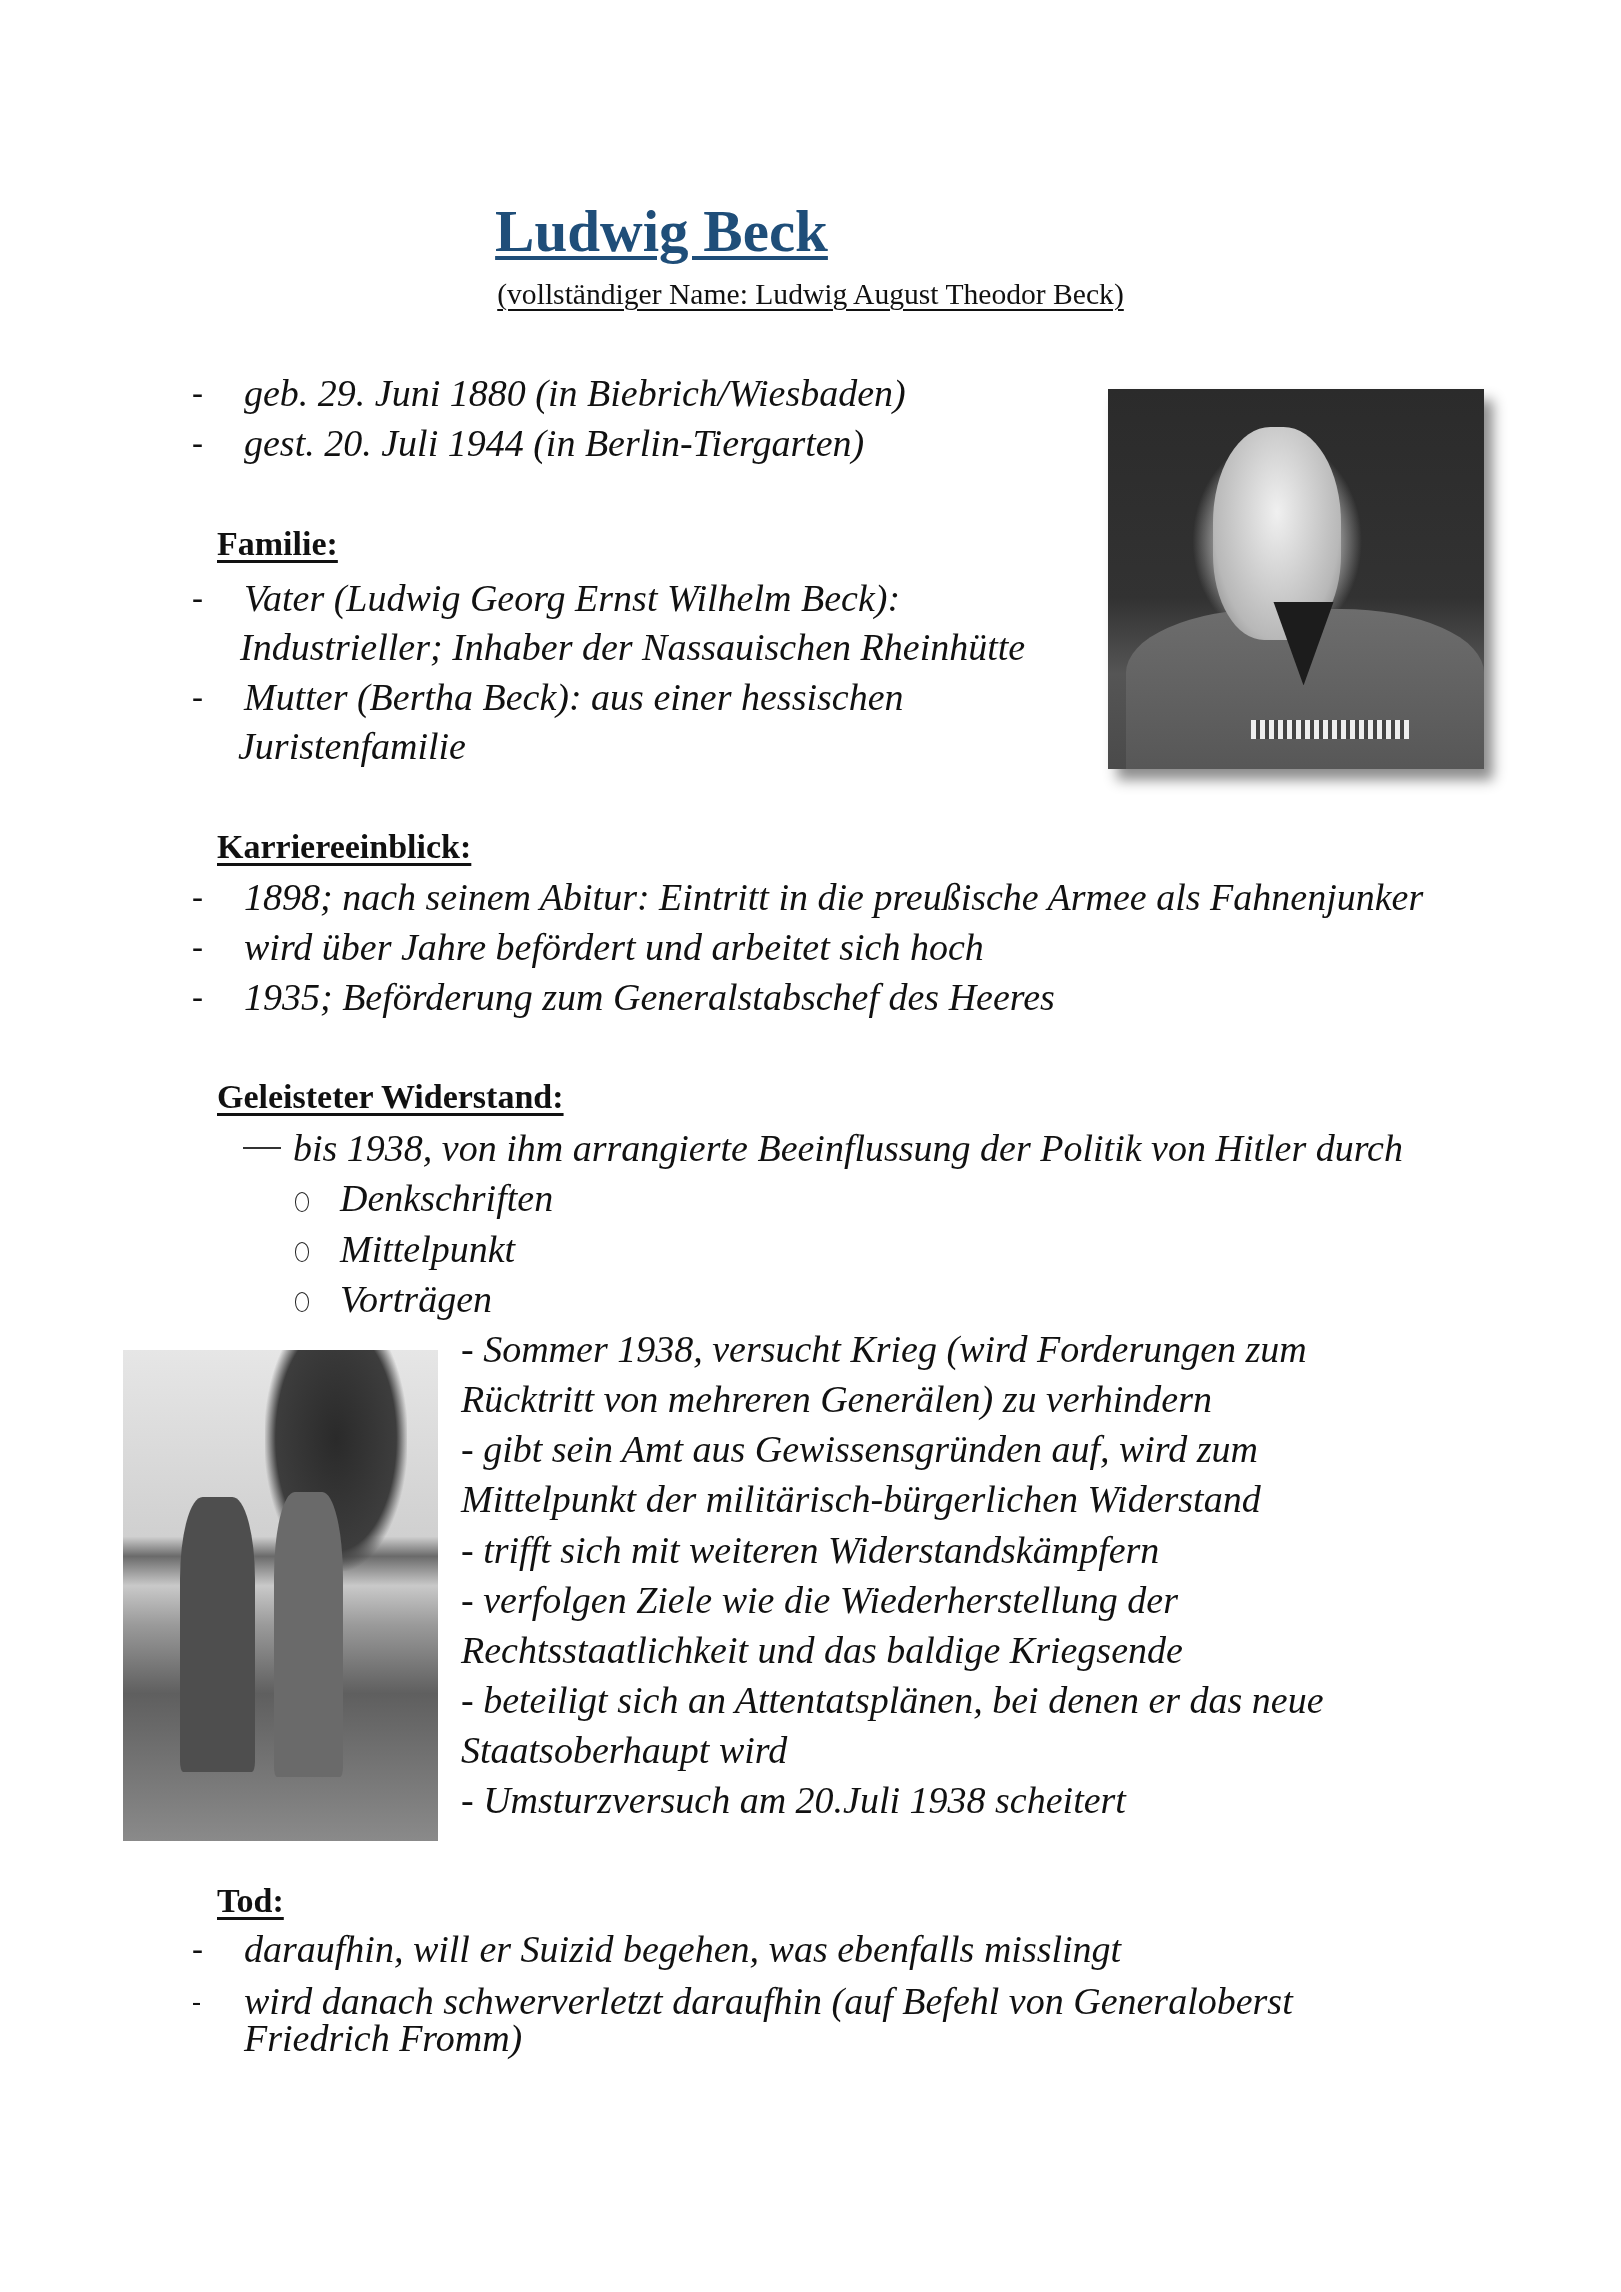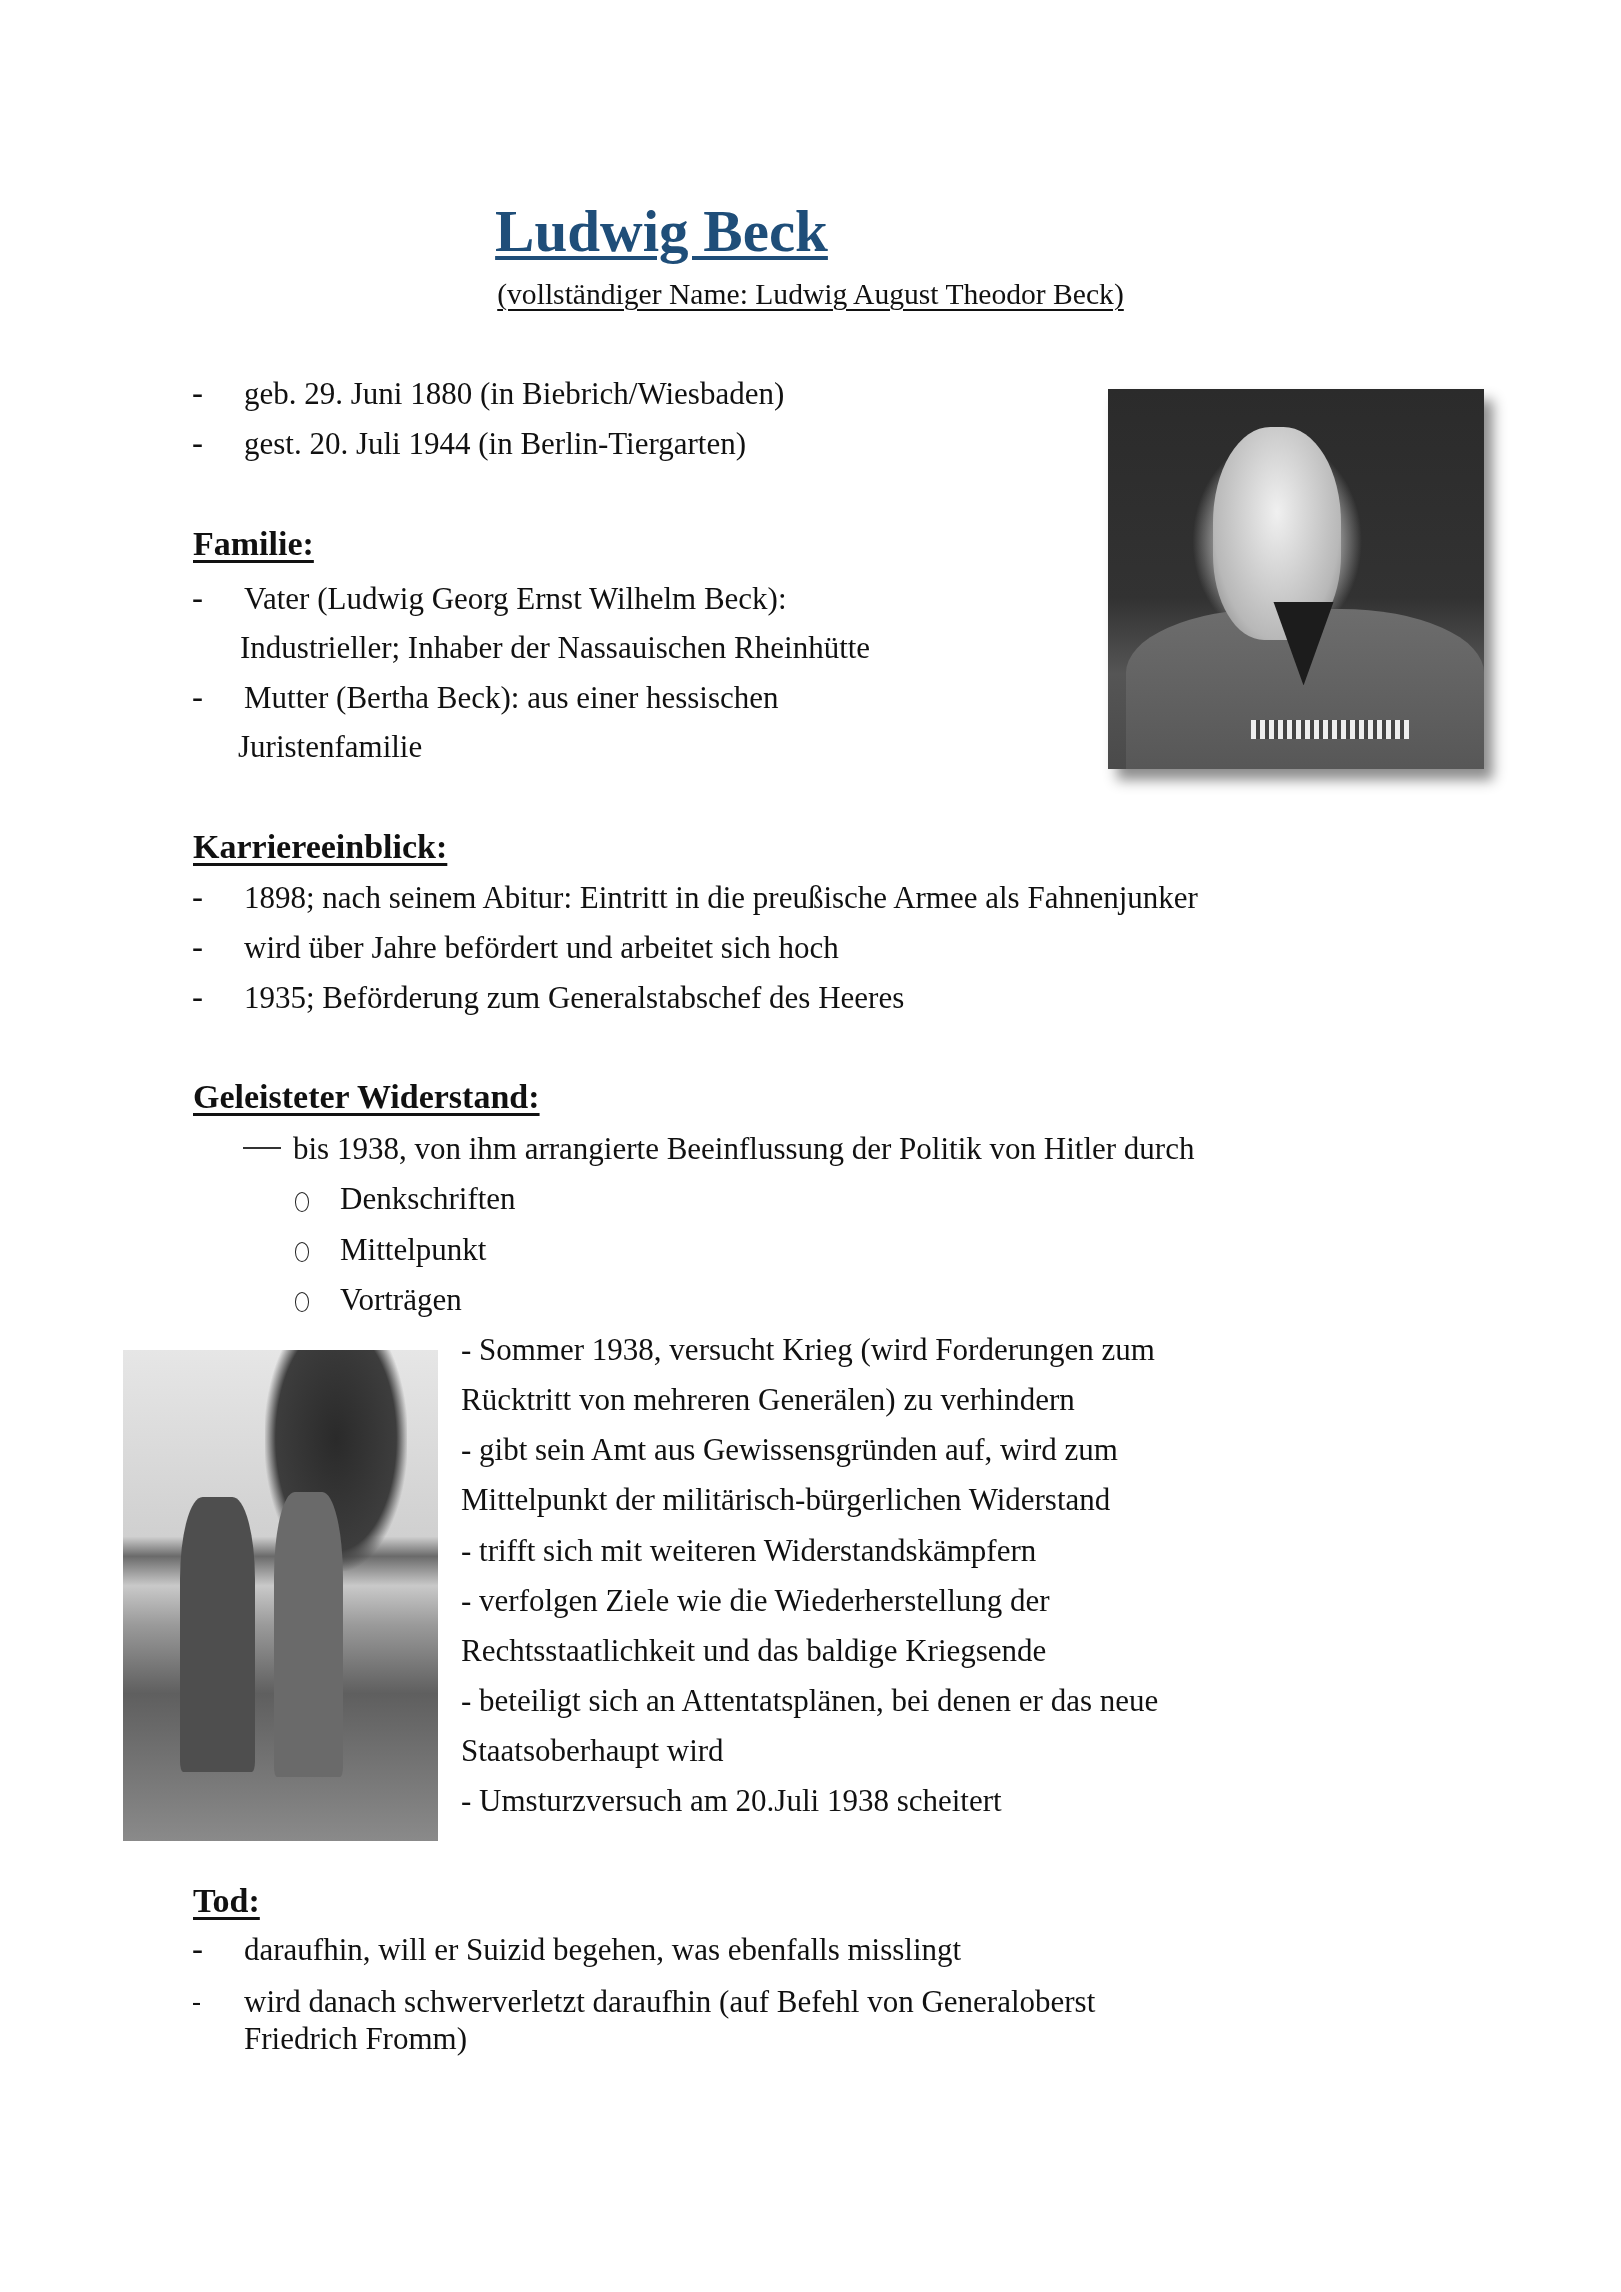"geb. 29. Juni 1880 (in" .txt { font-size: 31px -> 38px; font-style: none -> italic }
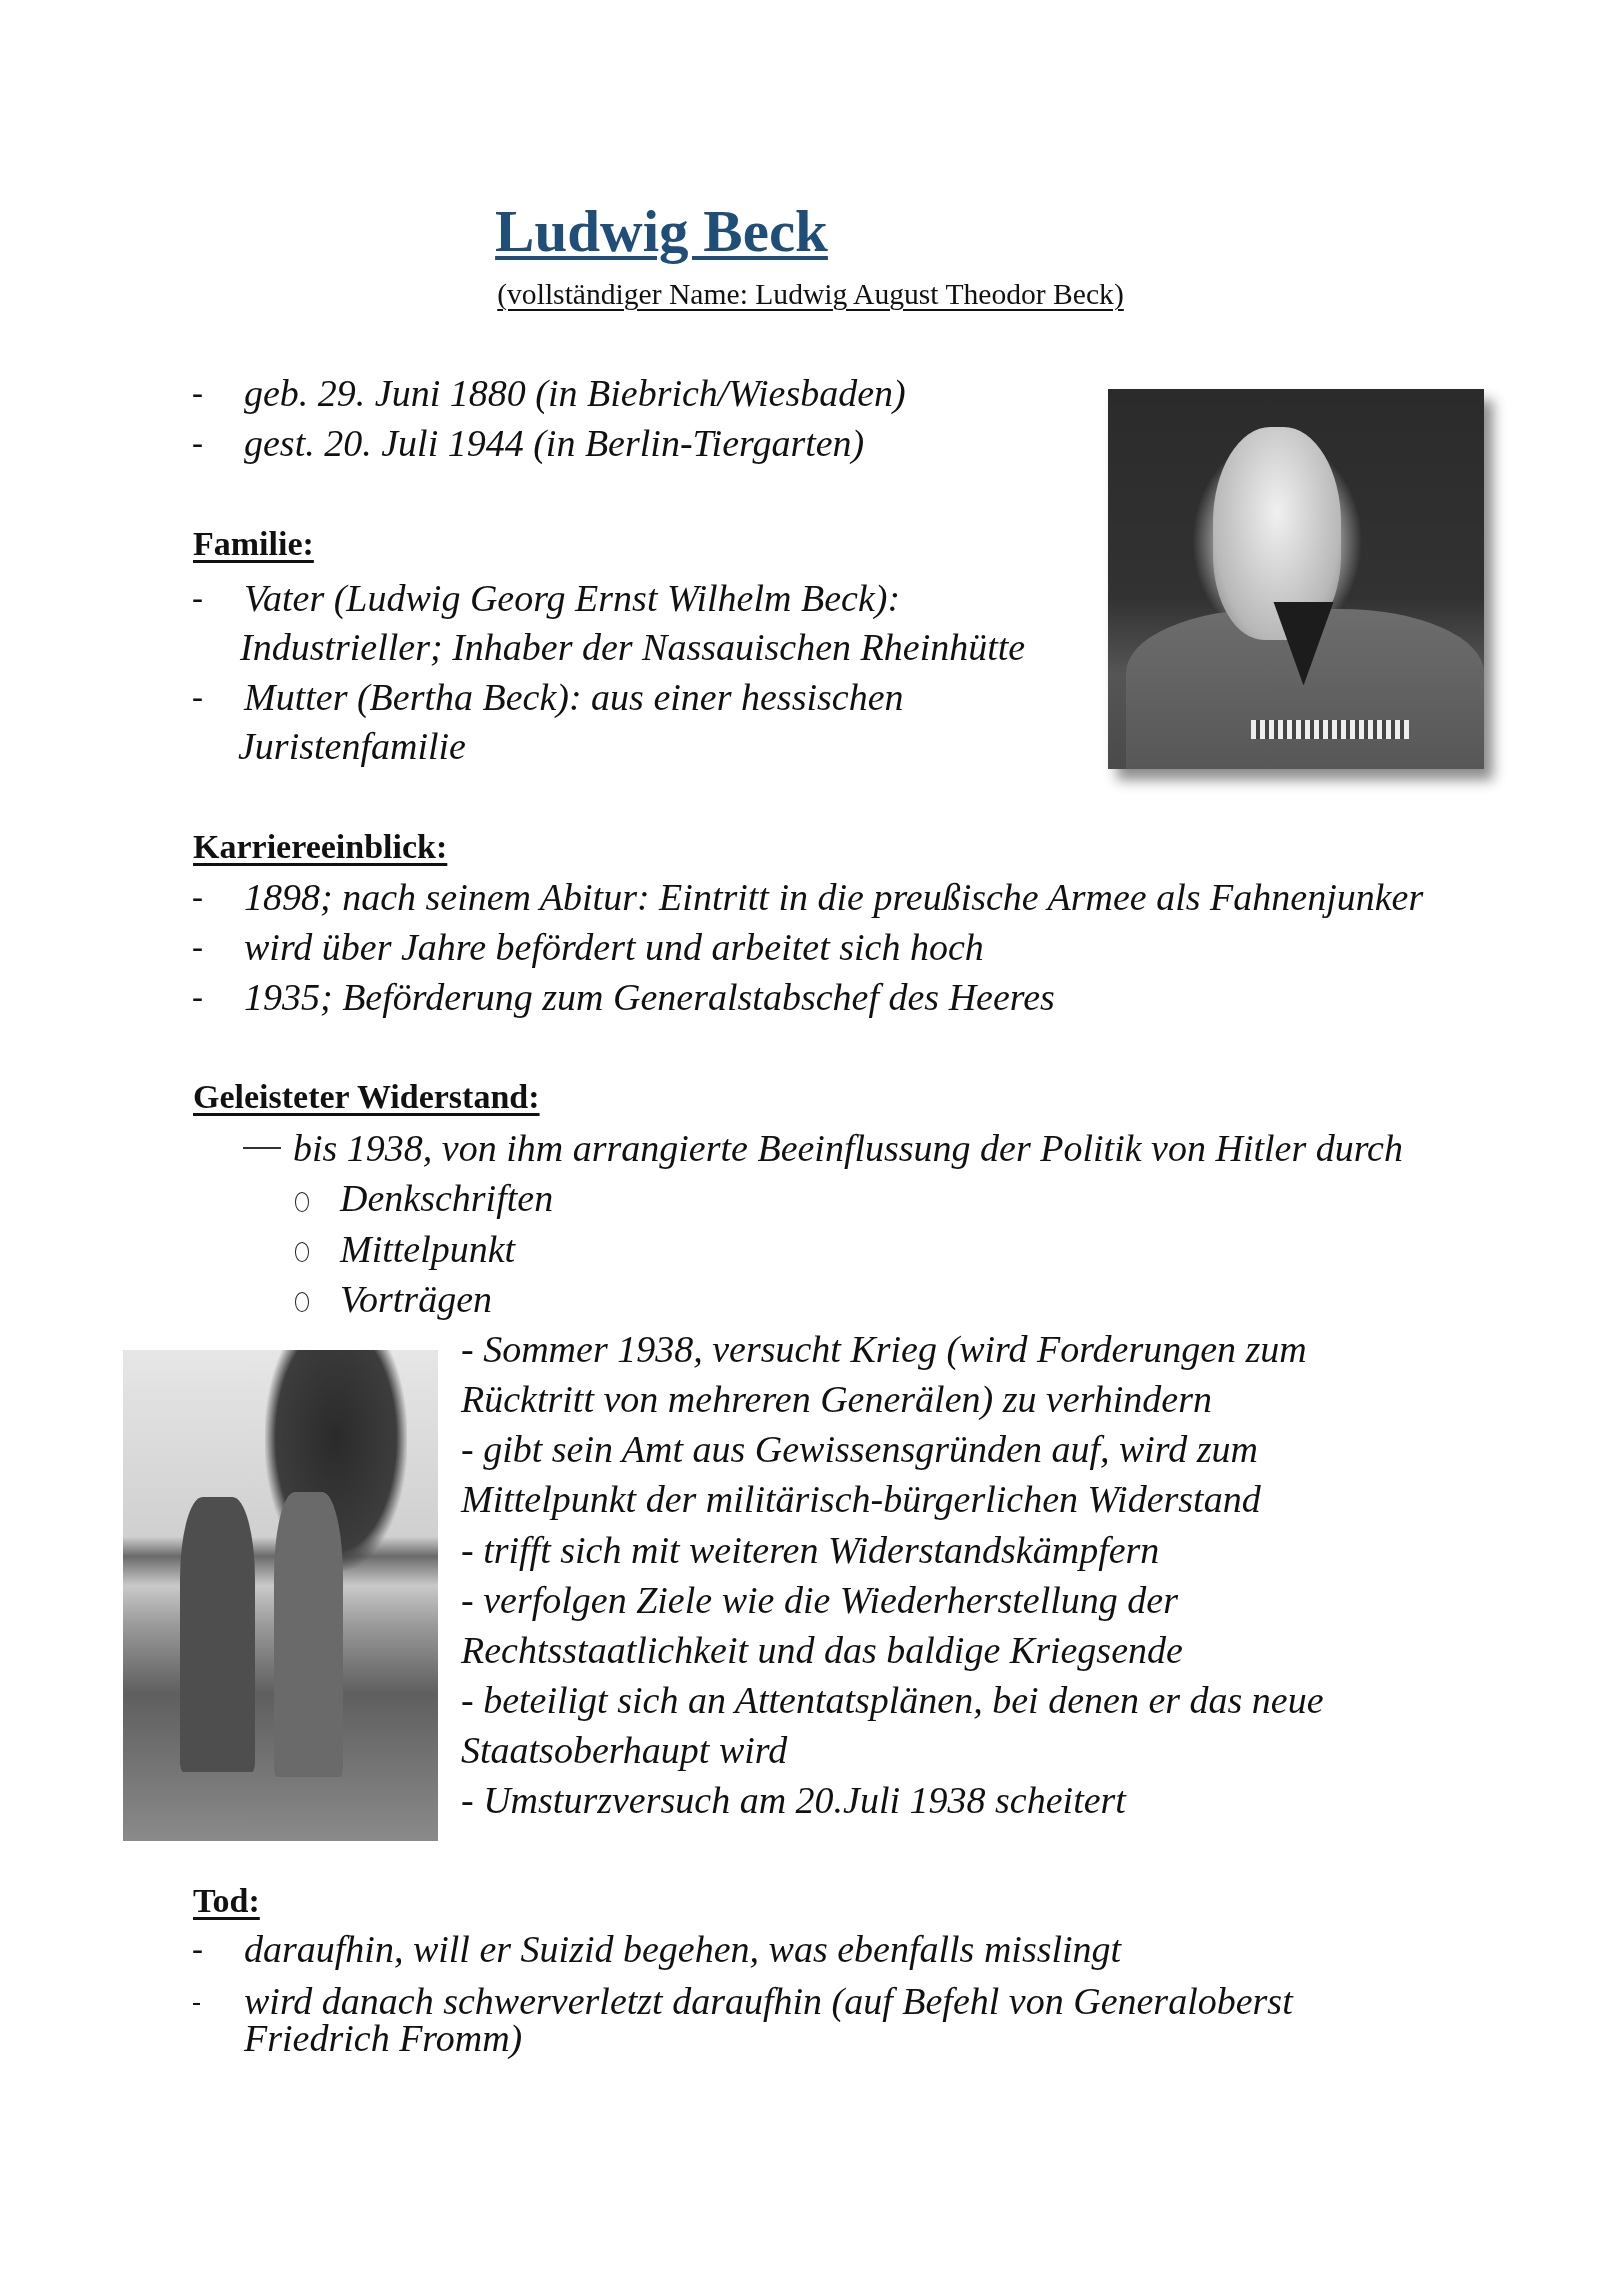"Familie:" .head { margin-left: none -> 24px }
